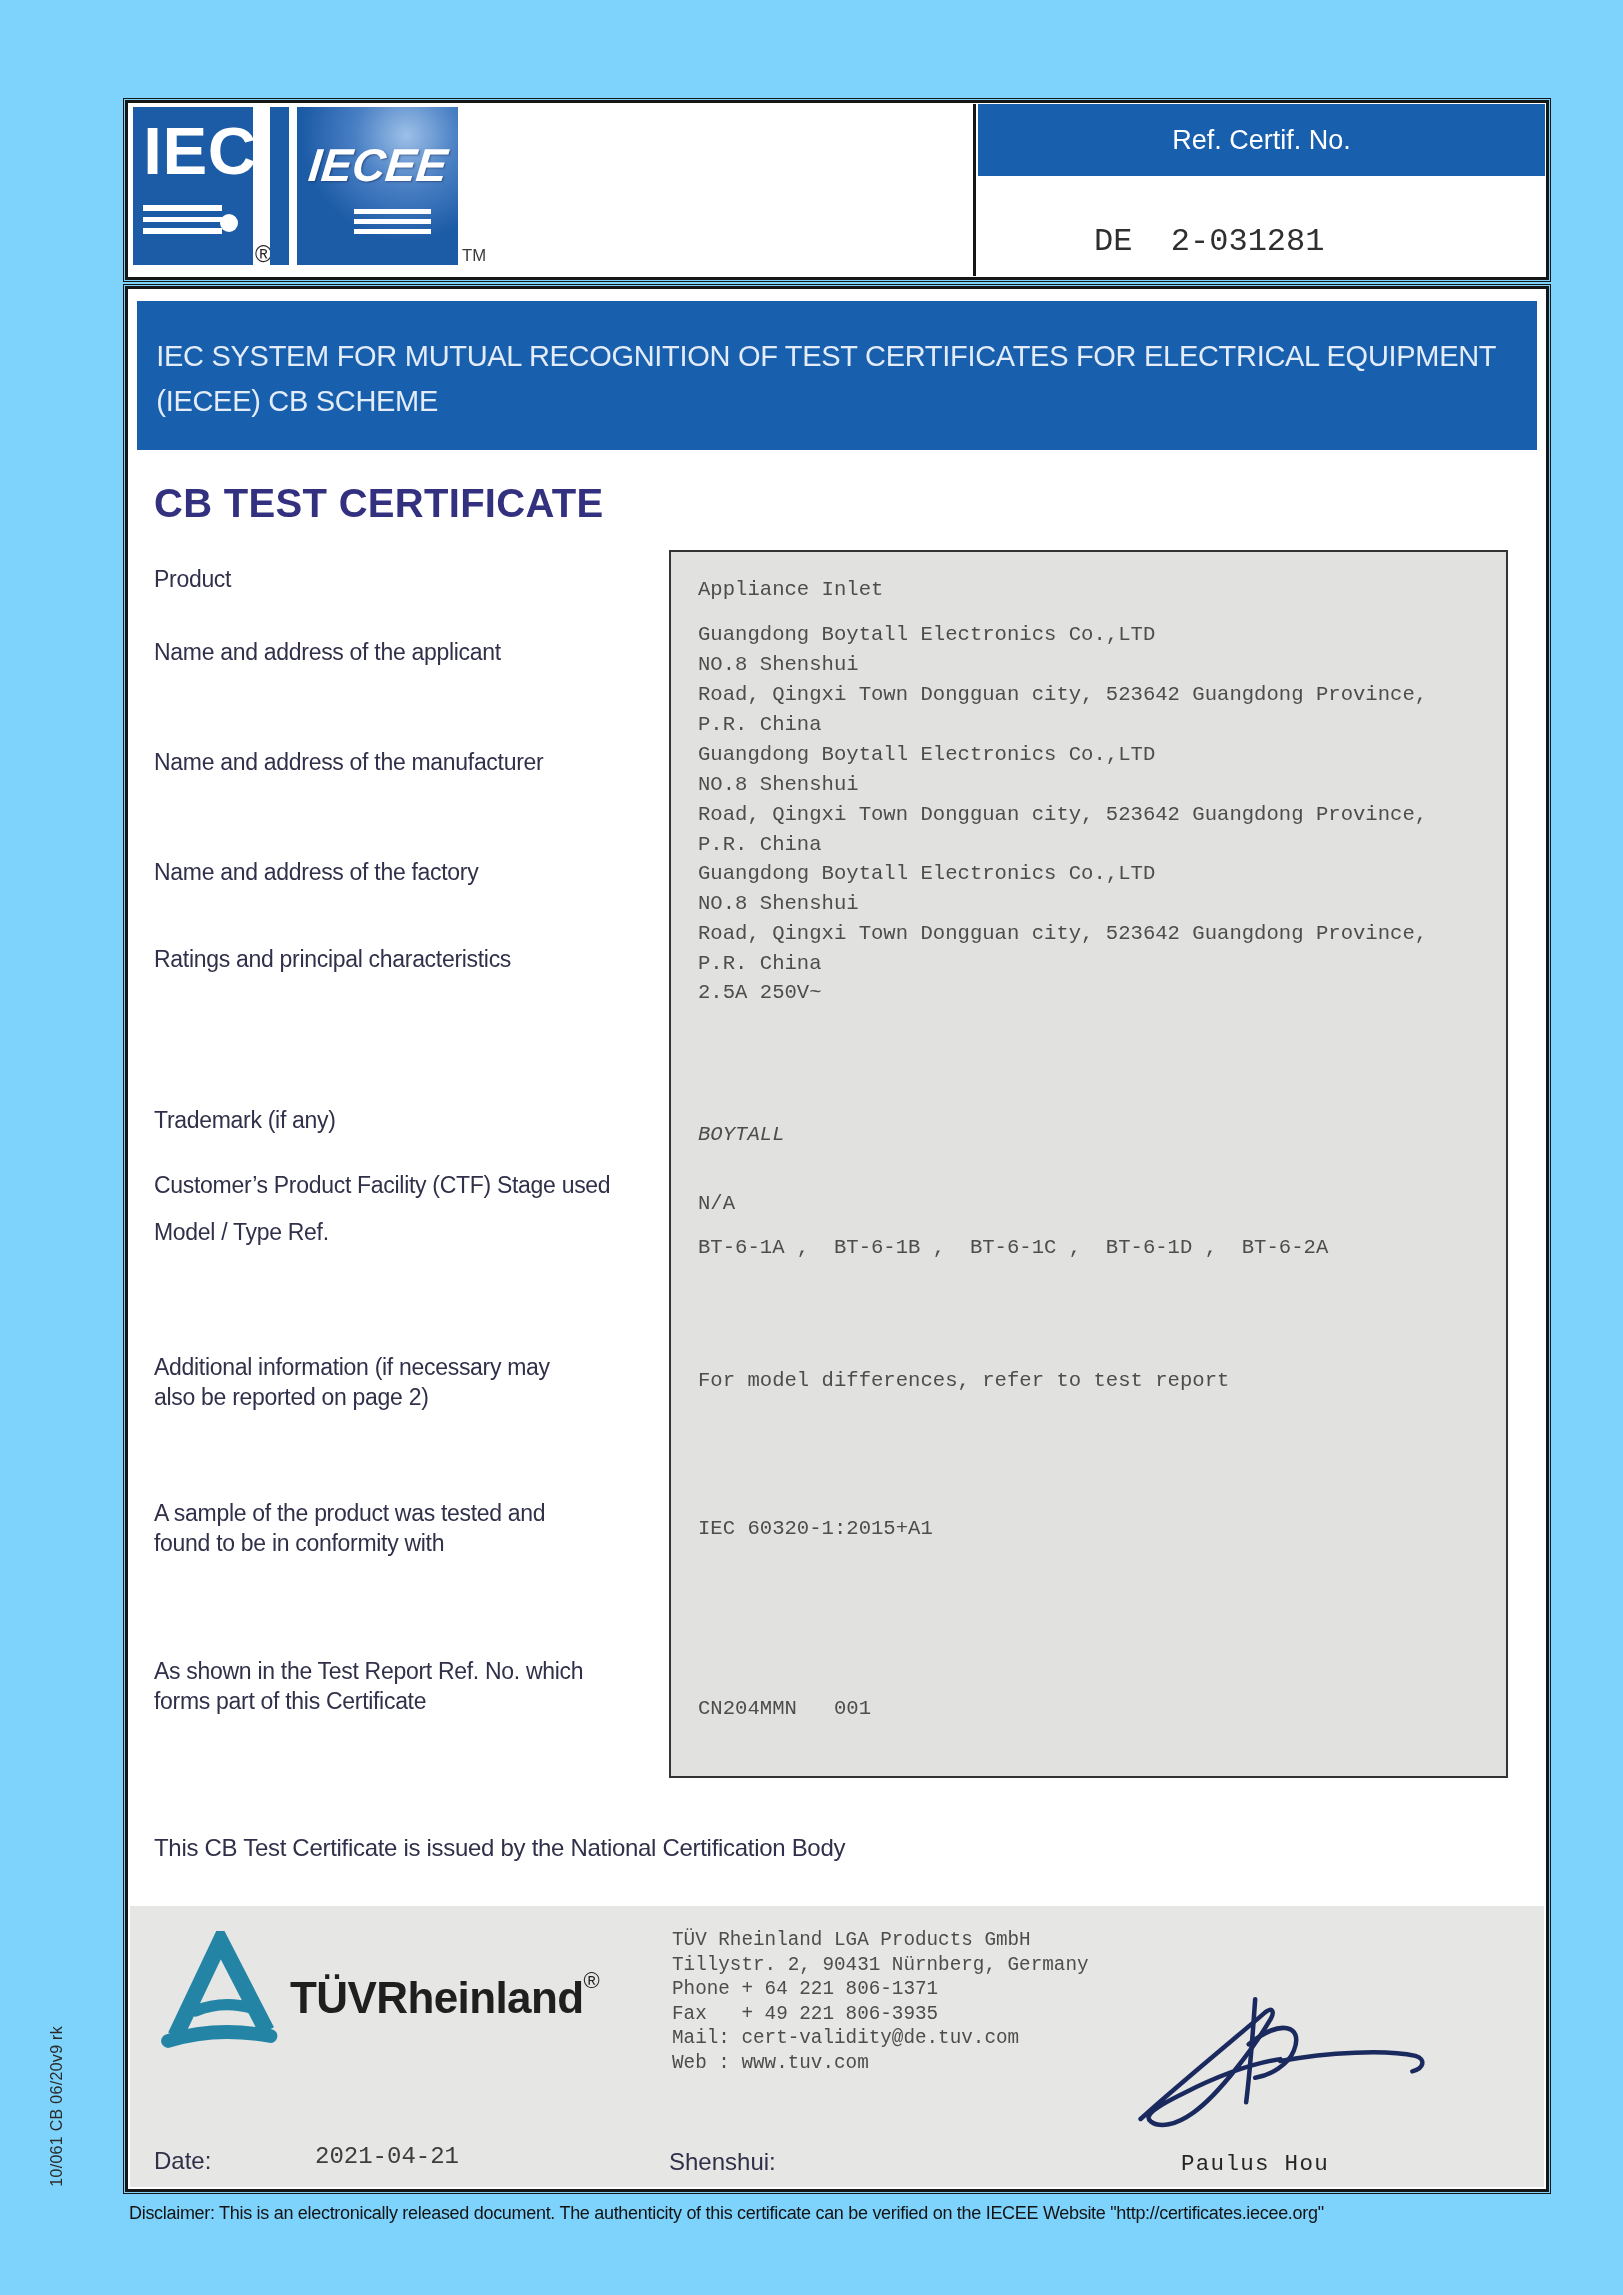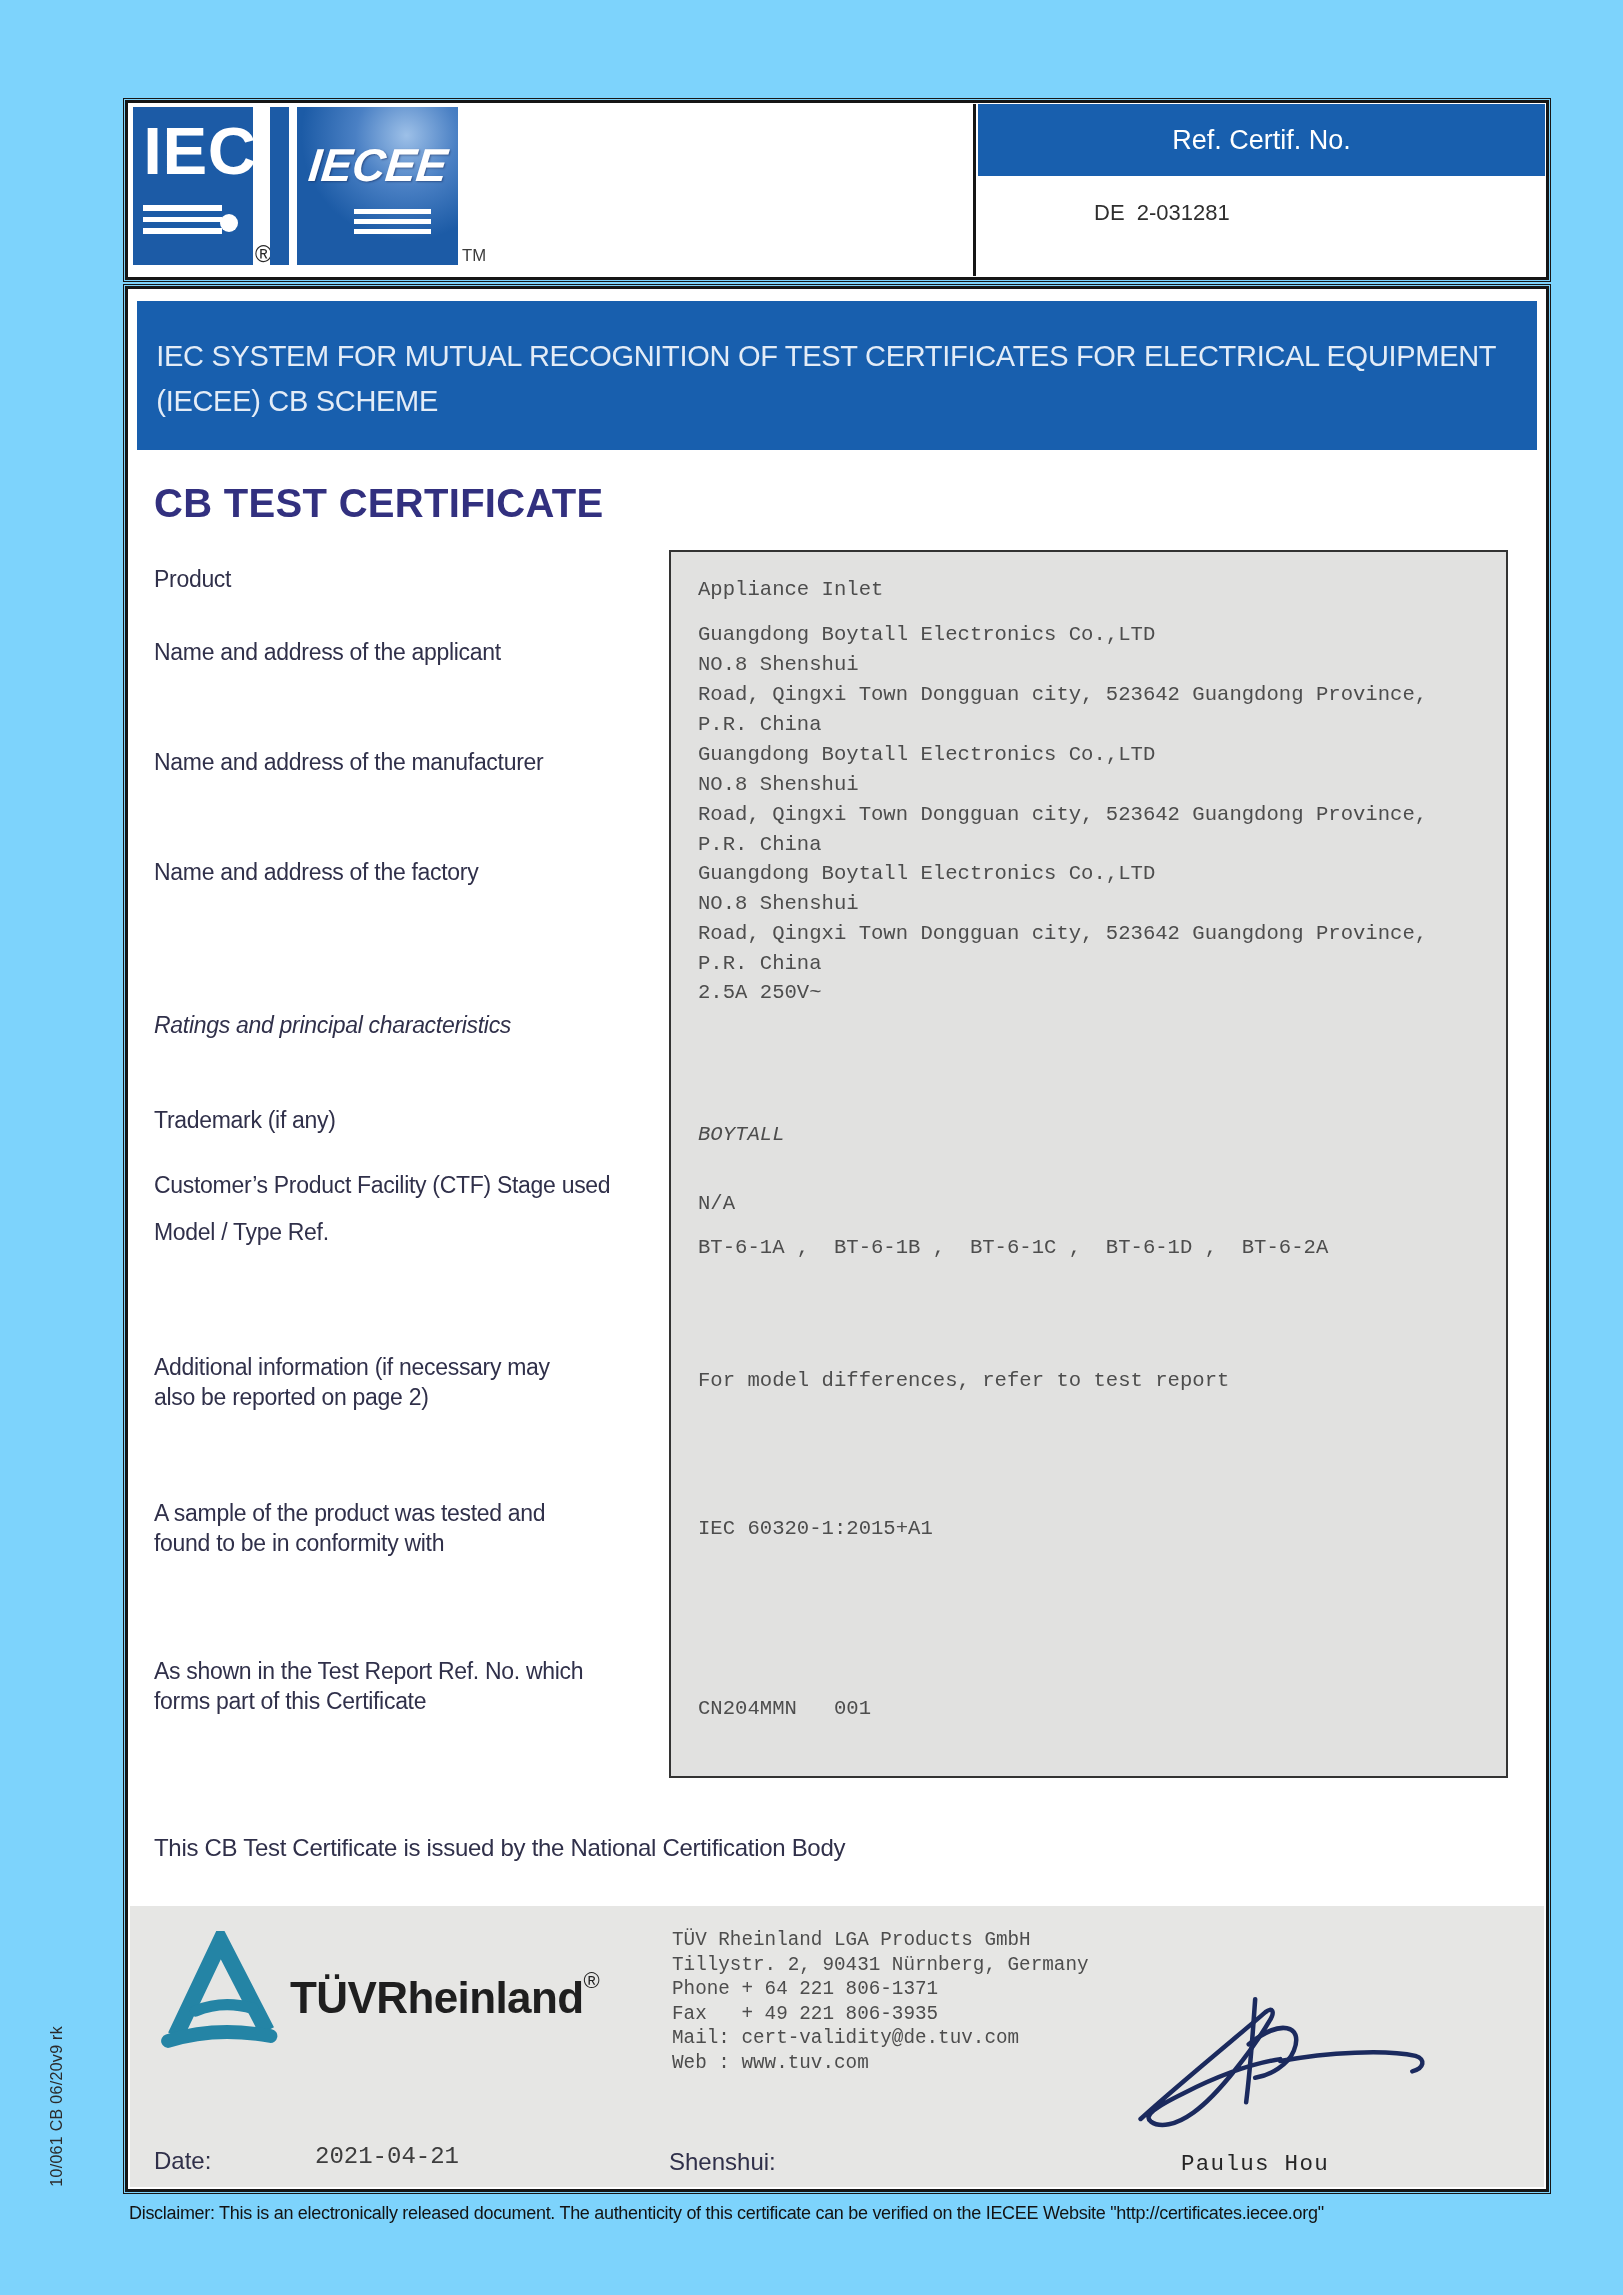"DE 2-031281" .ref-no { font-family: Liberation Sans, sans-serif -> Liberation Mono, monospace; font-size: 22px -> 32px; top: 200px -> 223px }
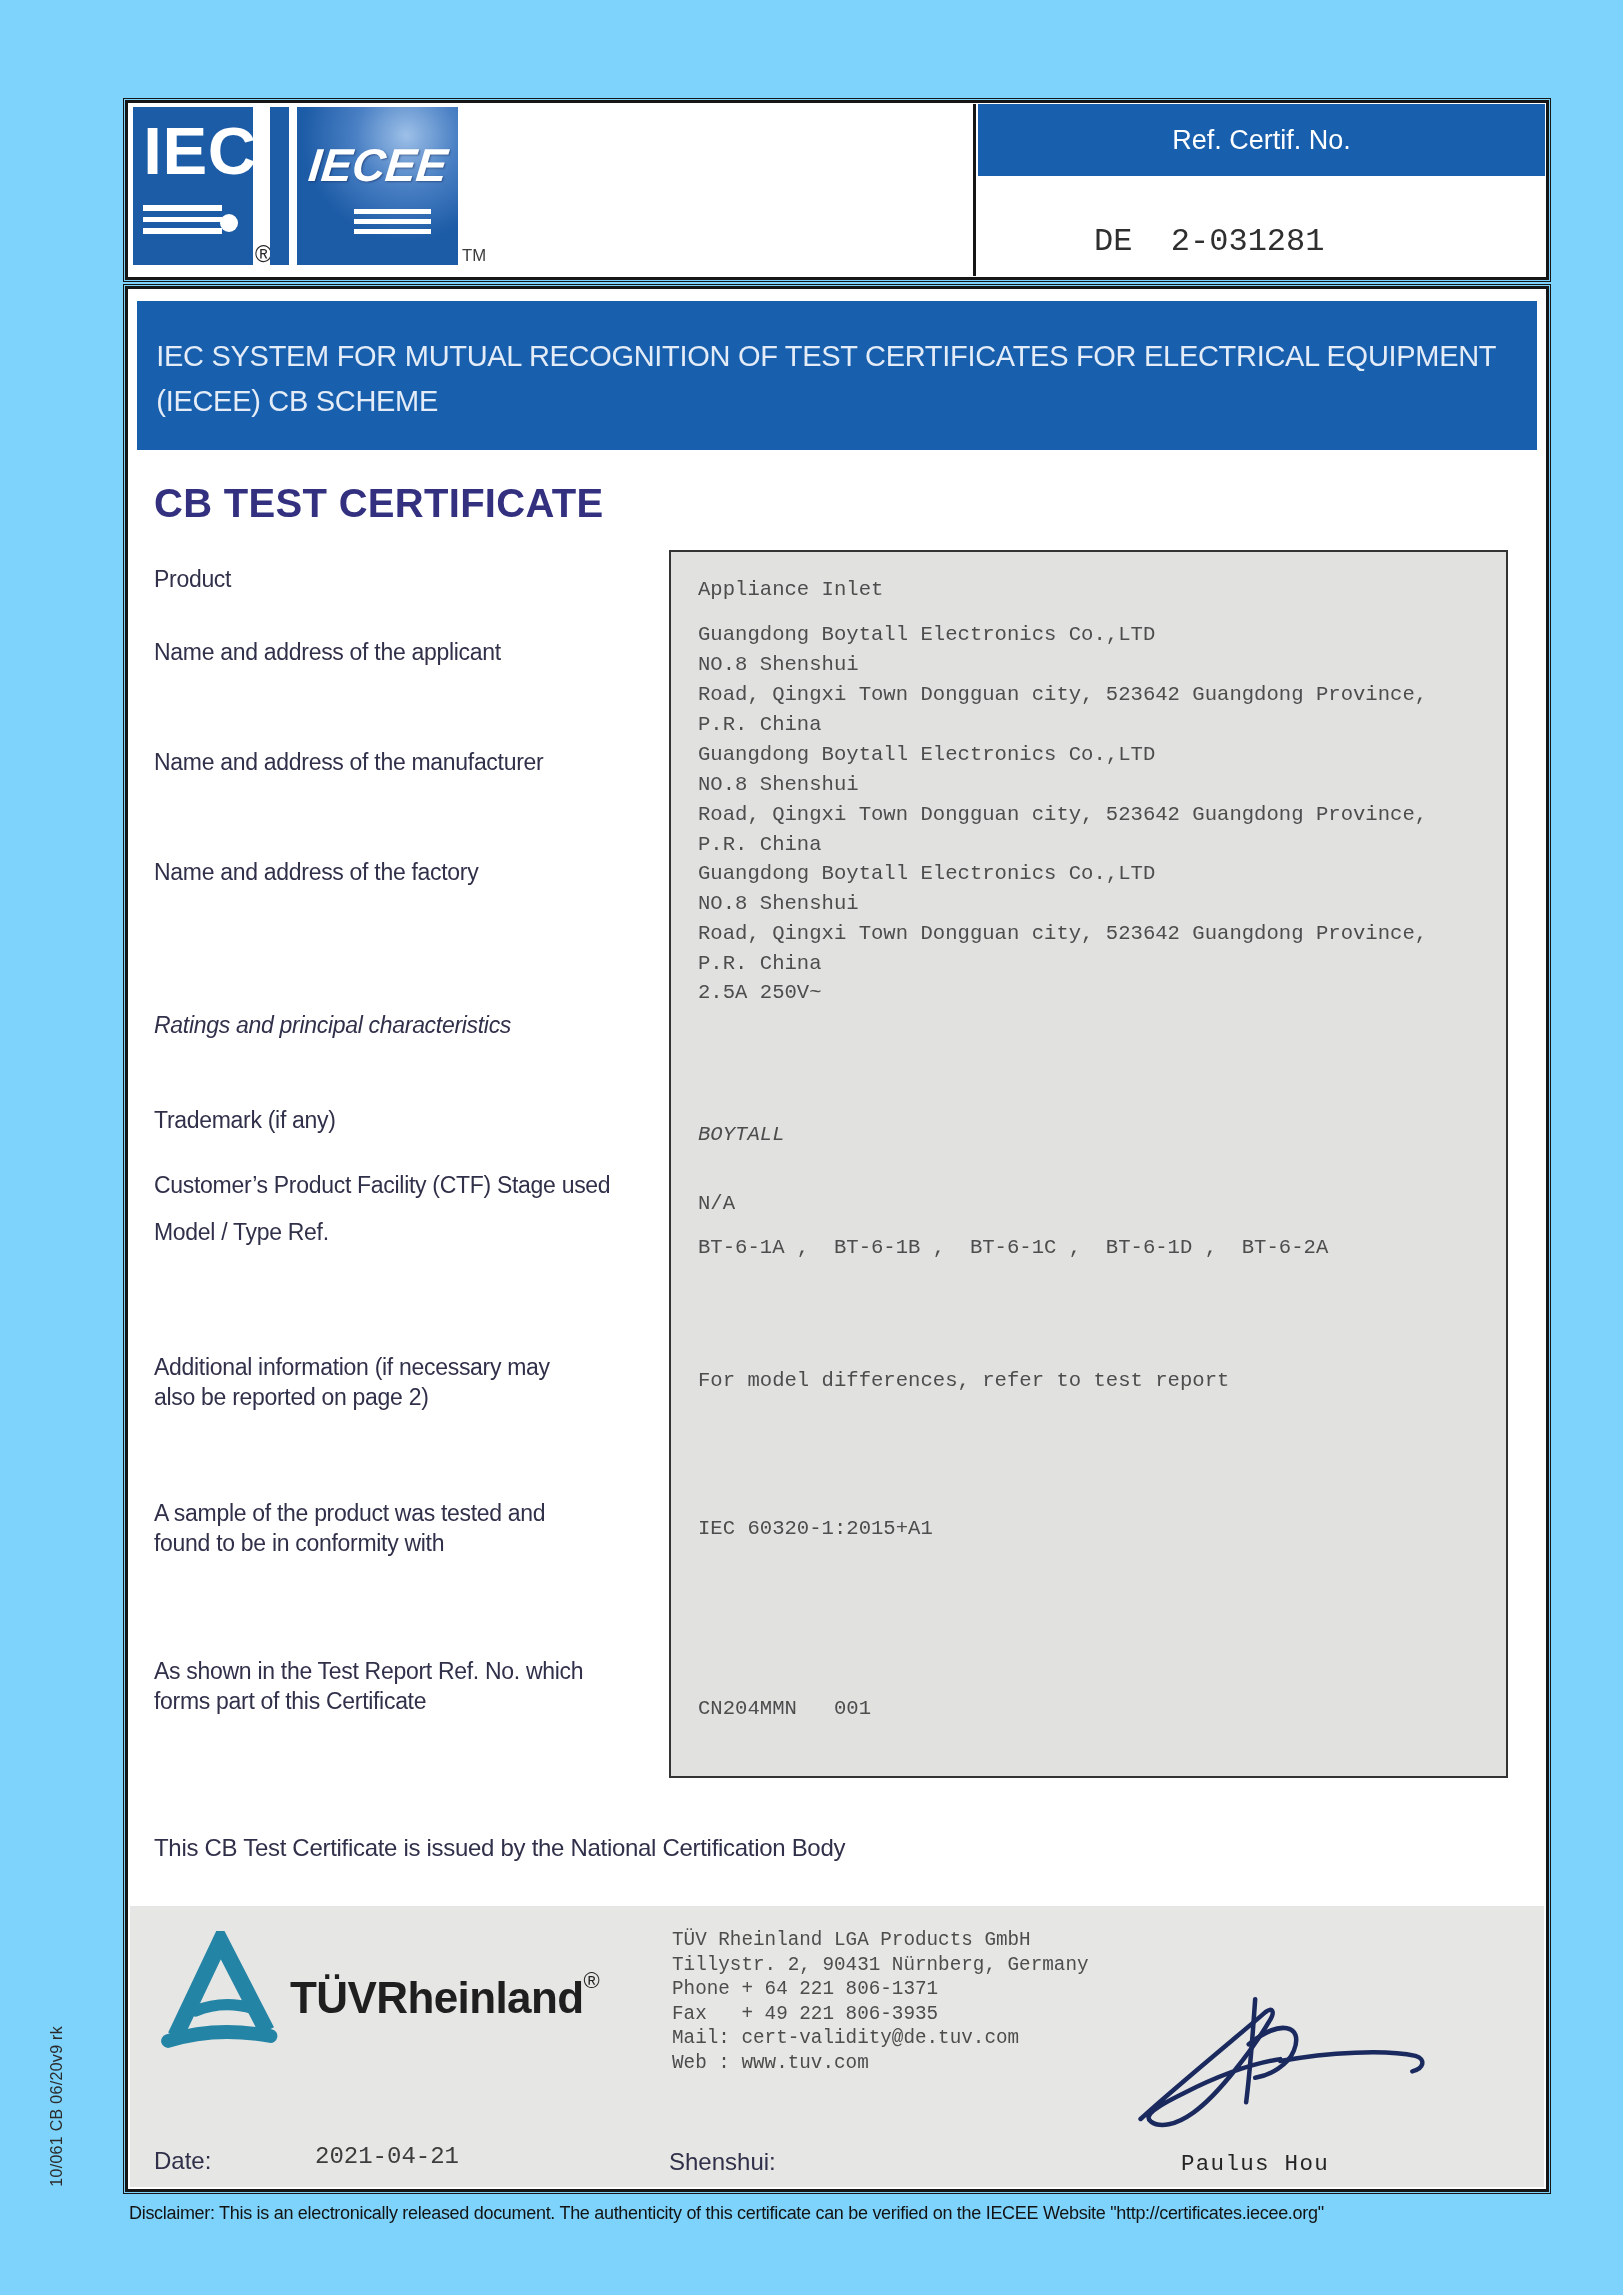"Ratings and principal characteristics" .f4 { font-style: italic -> none; top: 1011px -> 945px }
